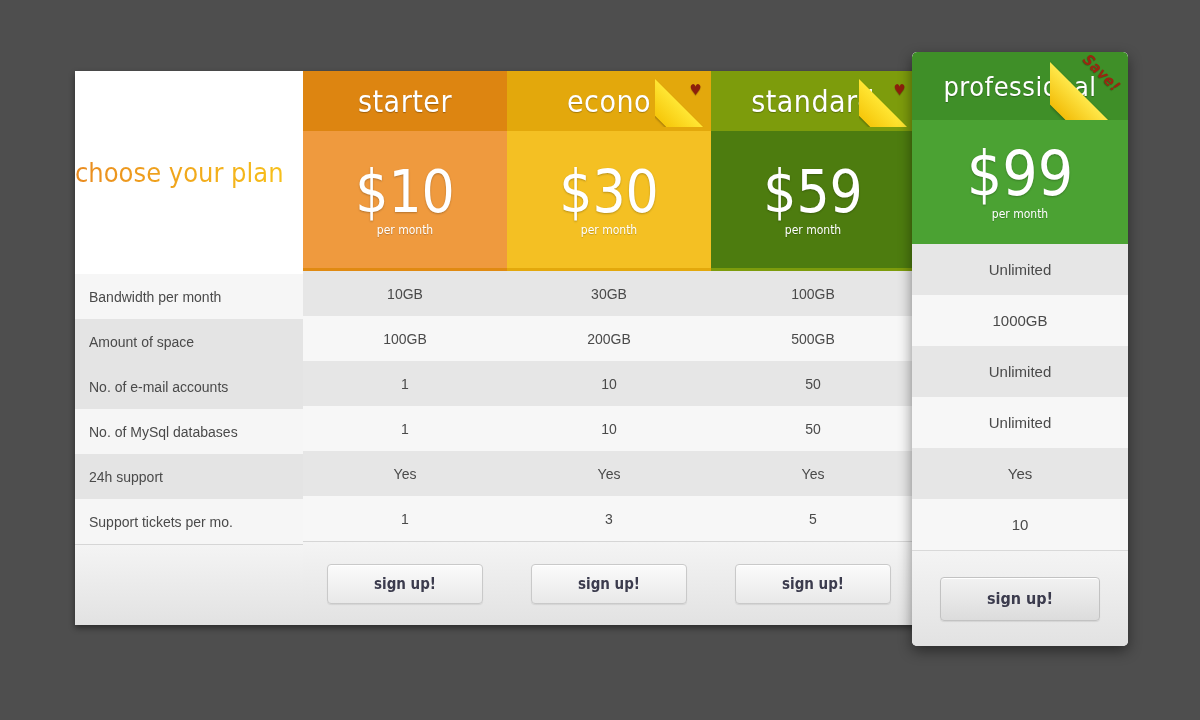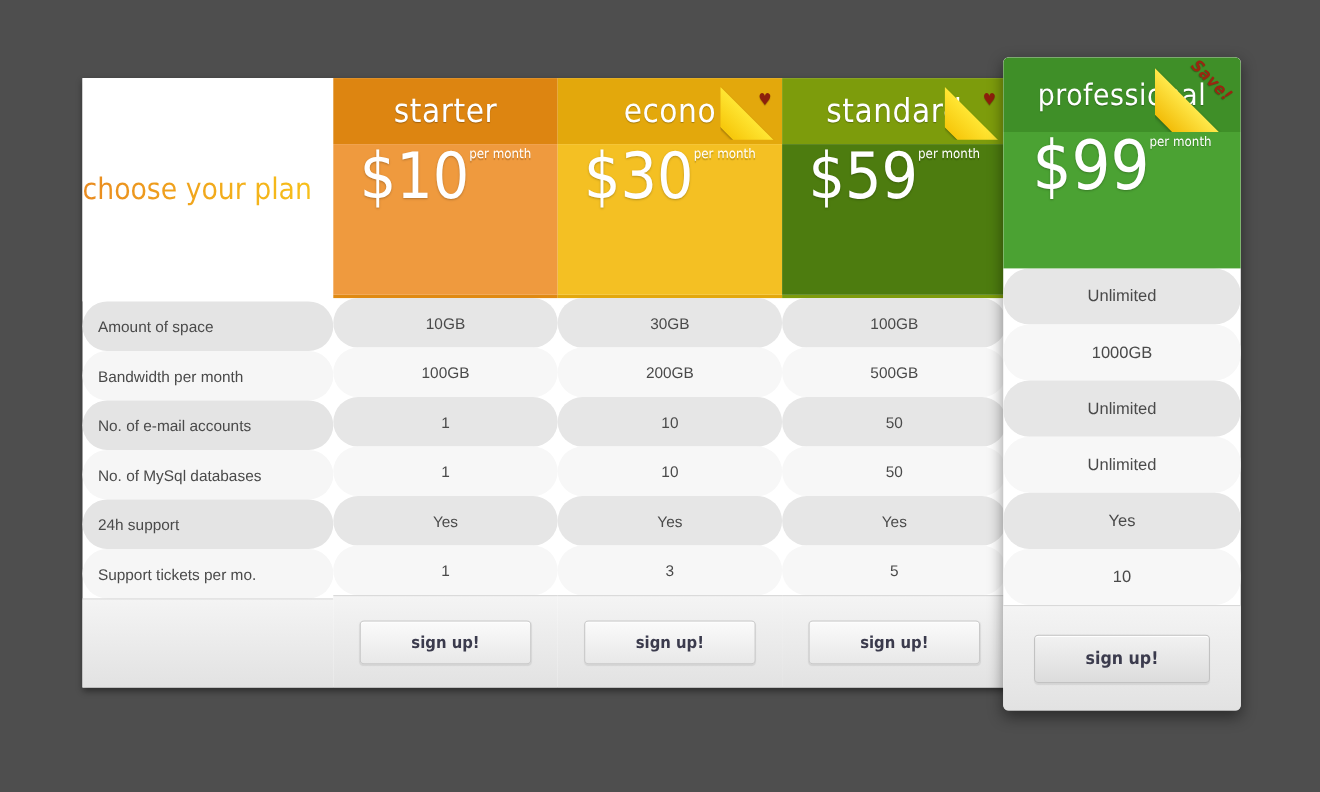"$10" .price-band { align-items: flex-start -> center; flex-direction: none -> column }
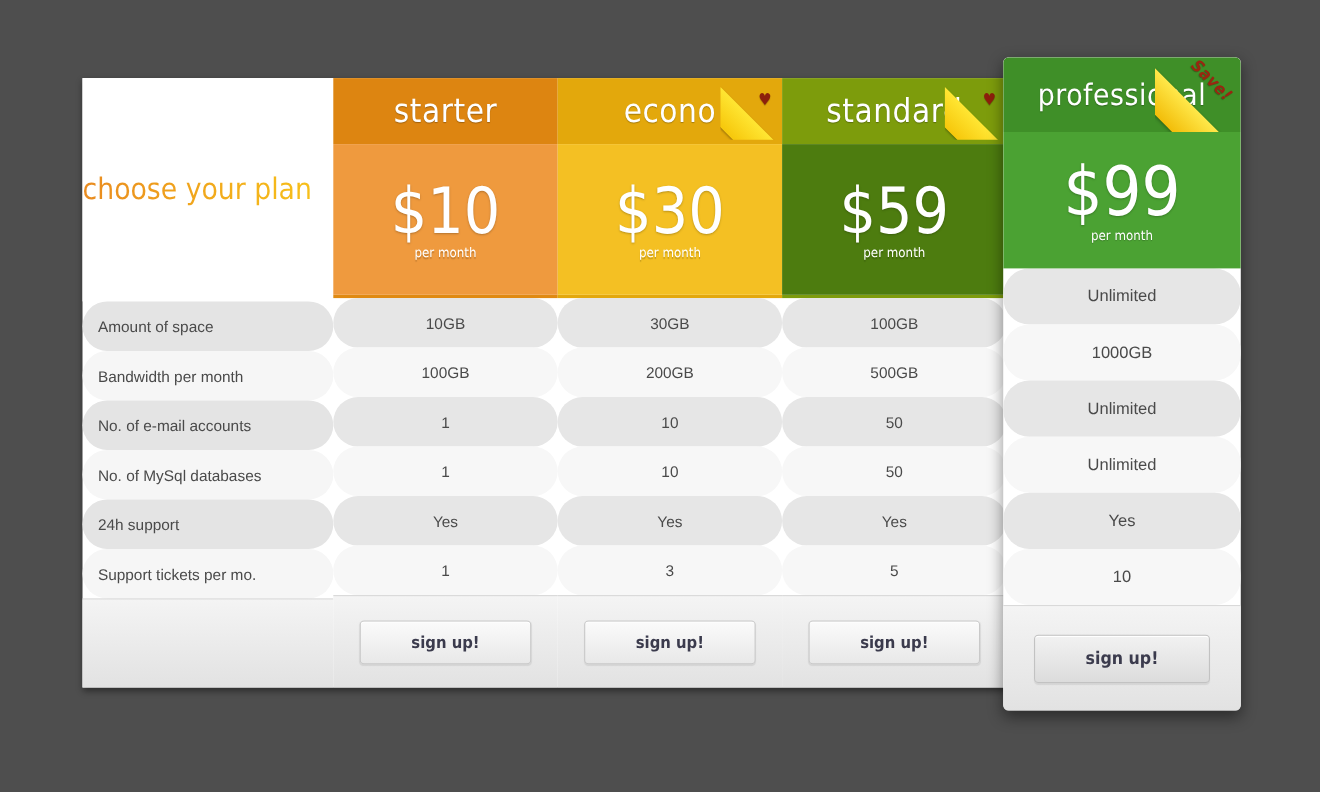"Unlimited" .cell { border-radius: 24px -> none }
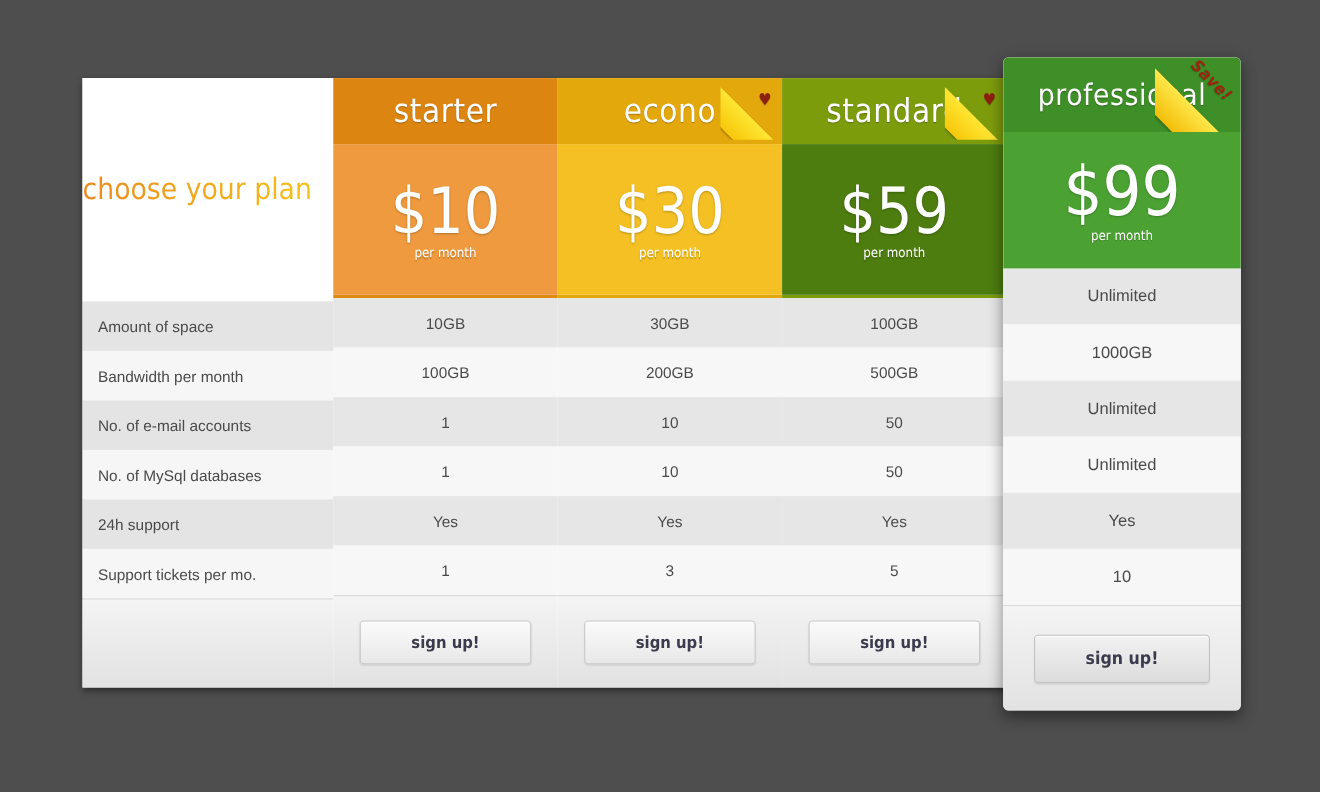"Amount of space" div.cell { order: before "Bandwidth per month" -> after "Bandwidth per month" }
